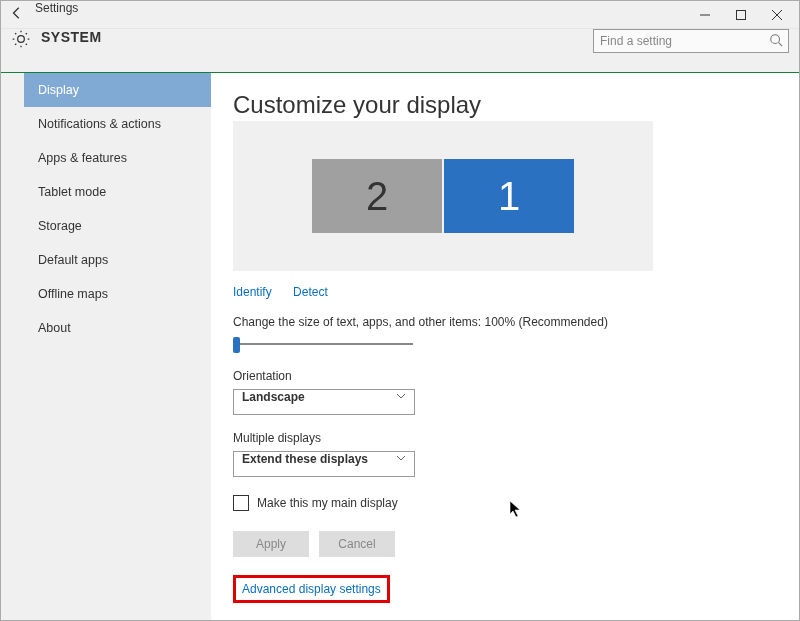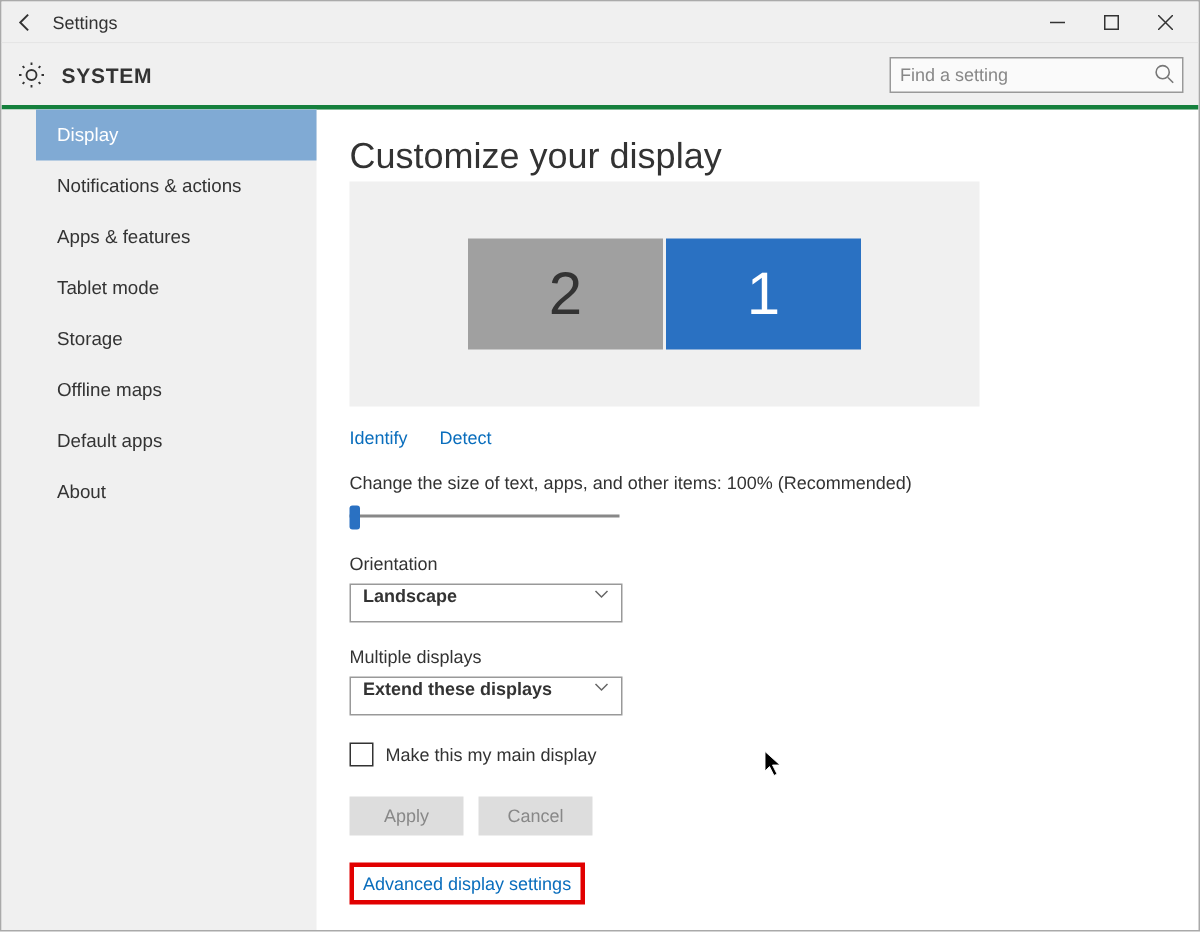"Settings" .titlebar { align-items: center -> none }
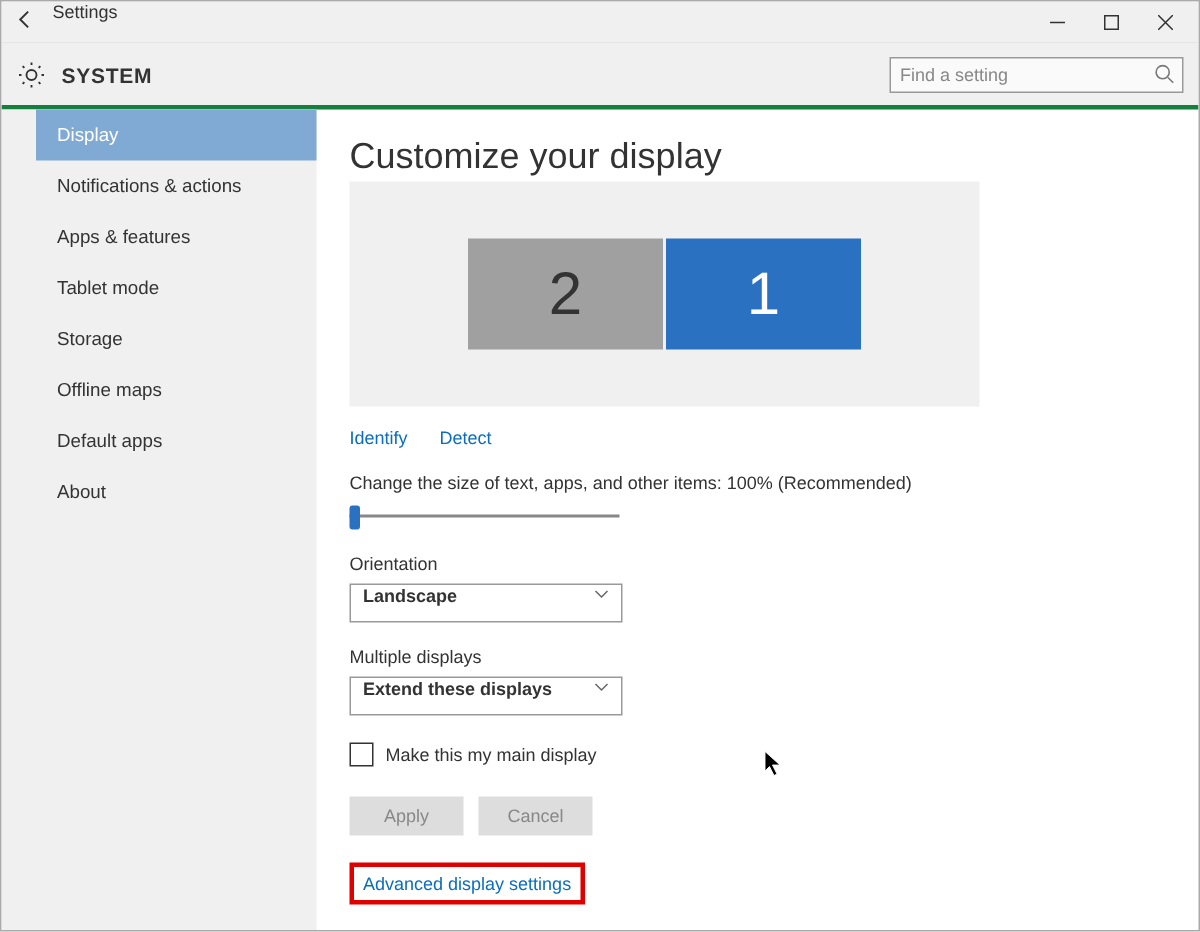"SYSTEM" .header { align-items: center -> flex-start; border-bottom: 3px solid #15803d -> 1px solid #15803d }
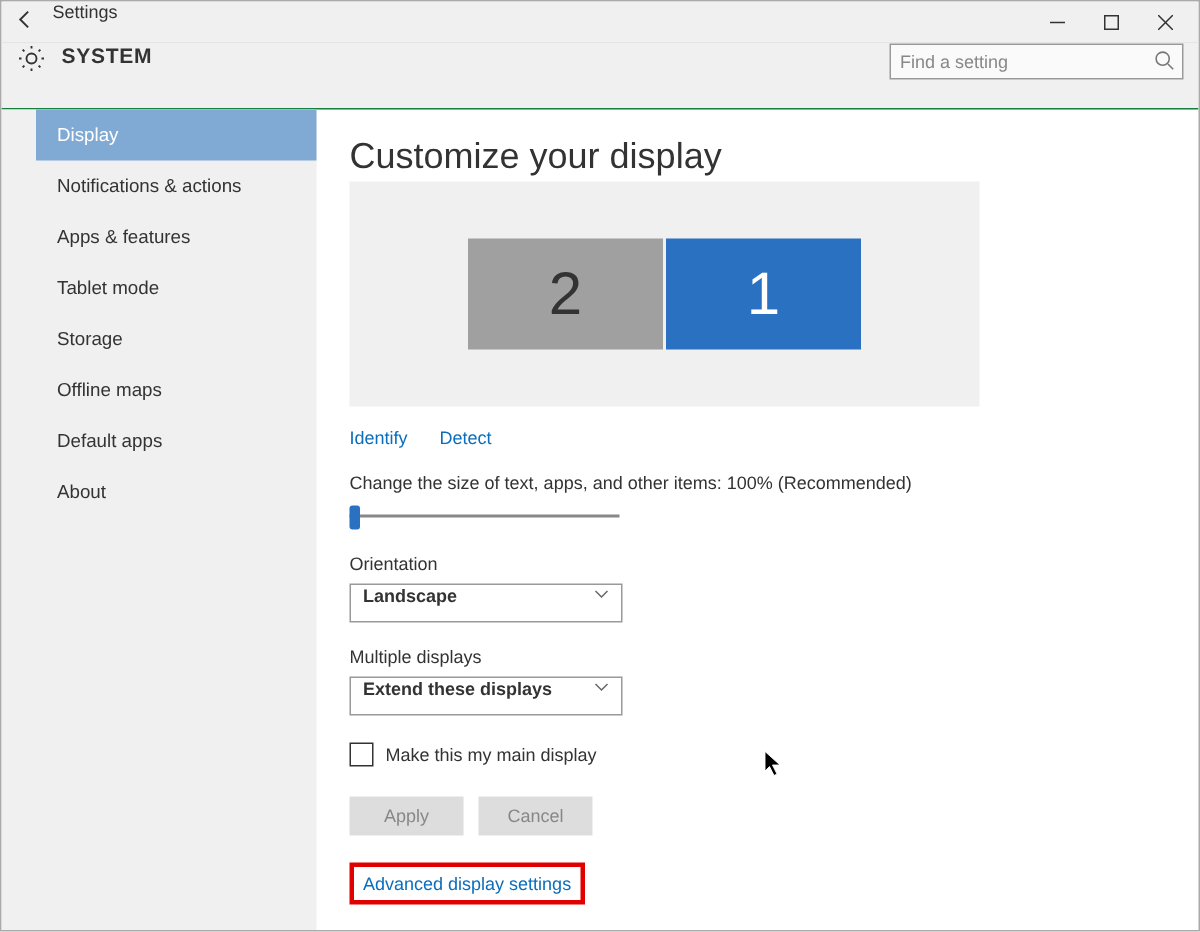"Offline maps" div.nav-item { order: before "Default apps" -> after "Default apps" }
